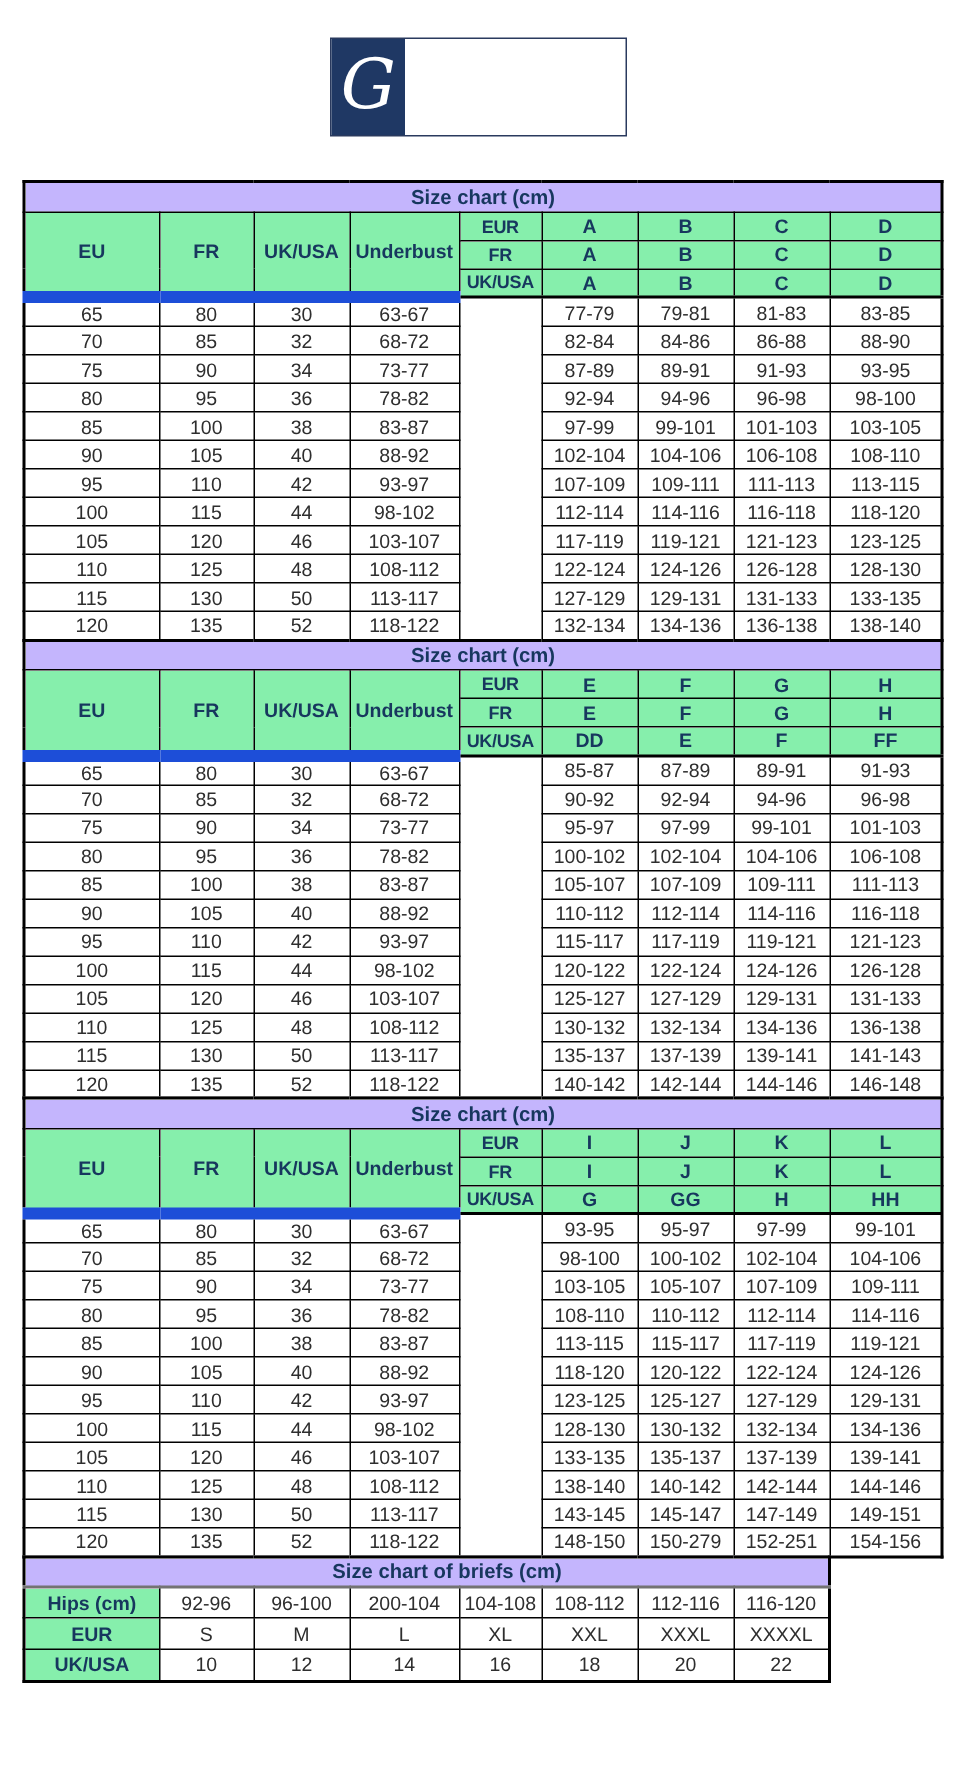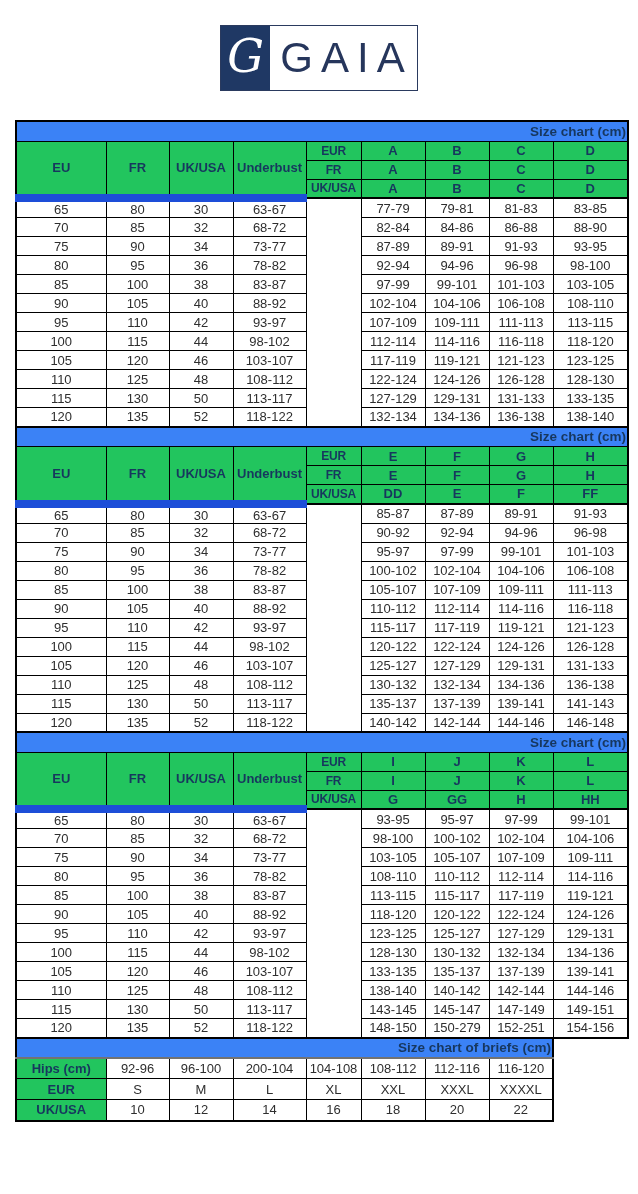"GAIA" div.logo-text { html: <div>GAIA</div> -> none }
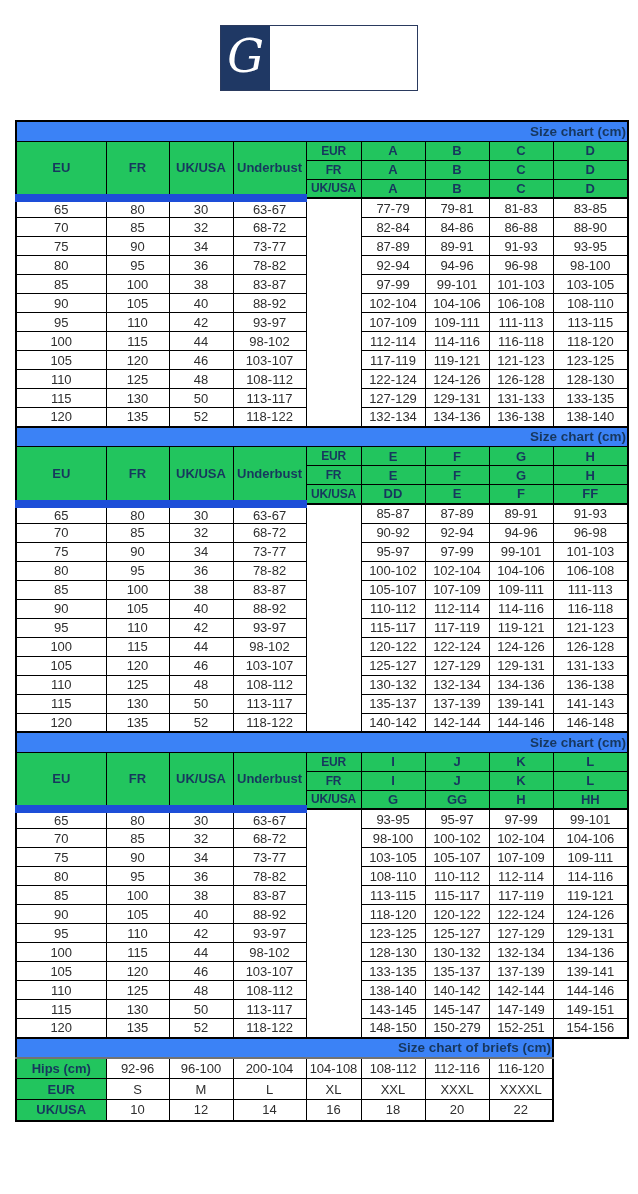"Size chart (cm)" table.sz td.title { background: #3b82f6 -> #c4b5fd; text-align: right -> none }
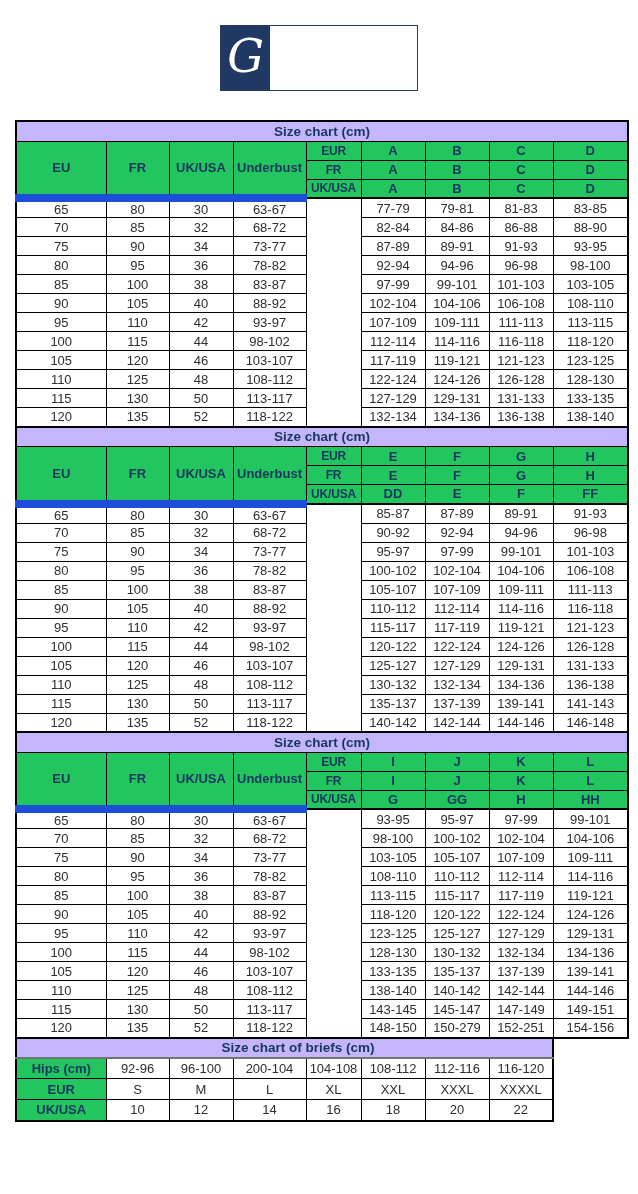"EUR" table.sz td.hdr { background: #22c55e -> #86efac }
